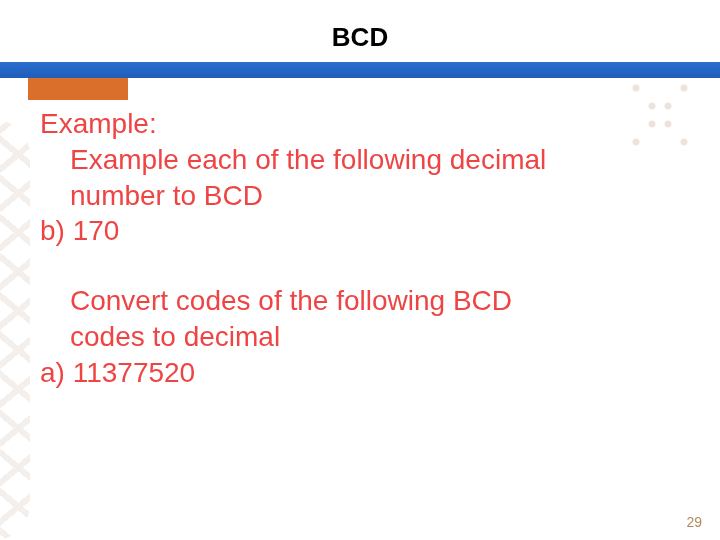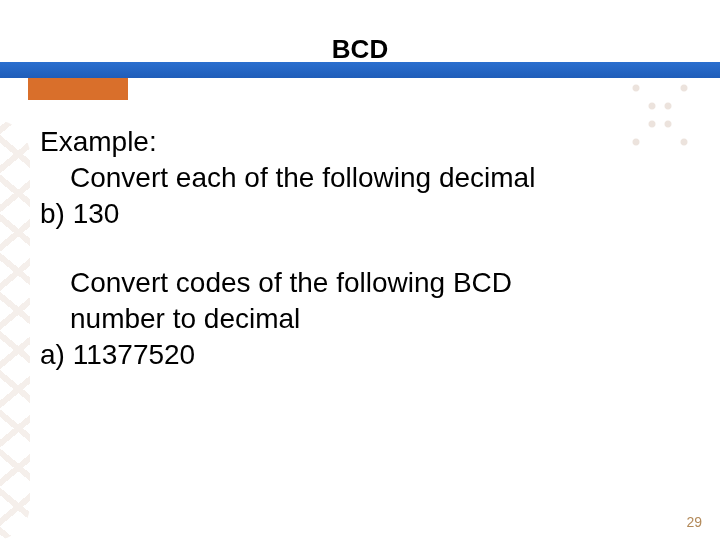"BCD" .title { margin-top: 12px -> none }
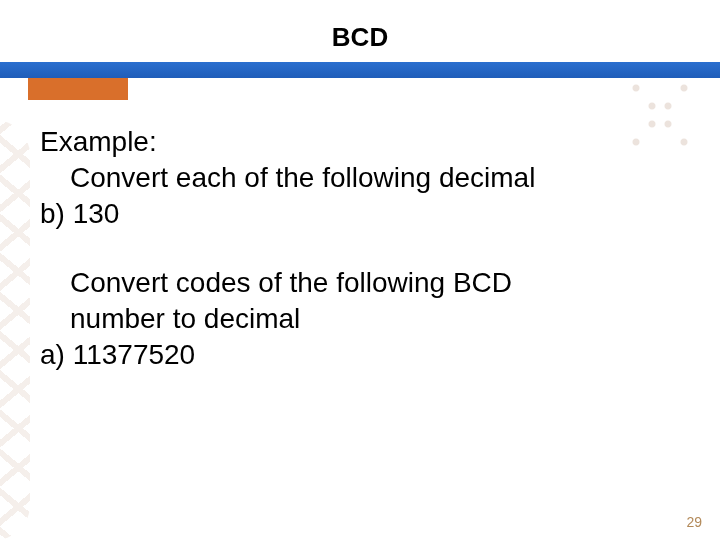"Example:" .content { color: #000000 -> #ef4444; top: 124px -> 106px }
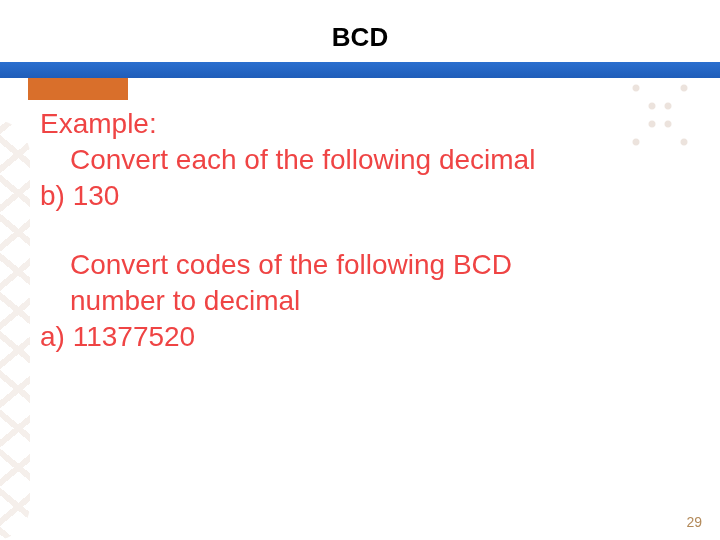"Convert each of the following" div.indent { text: Convert -> Example }
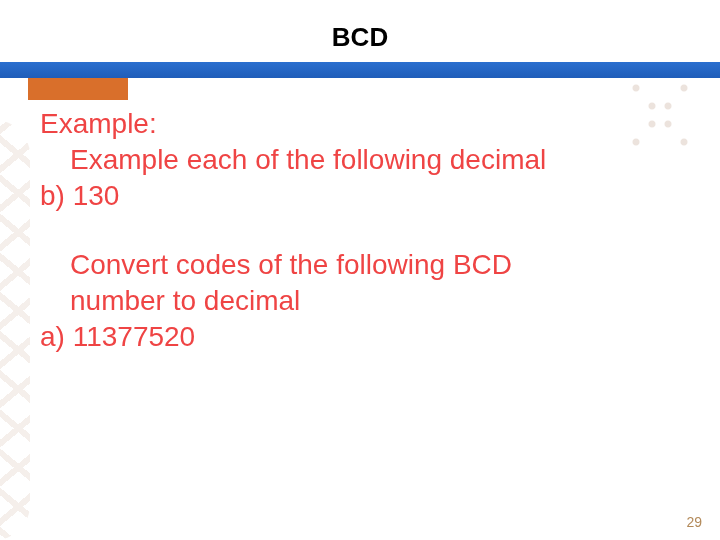"number to BCD" div.indent { html: none -> <div>number to BCD</div> }
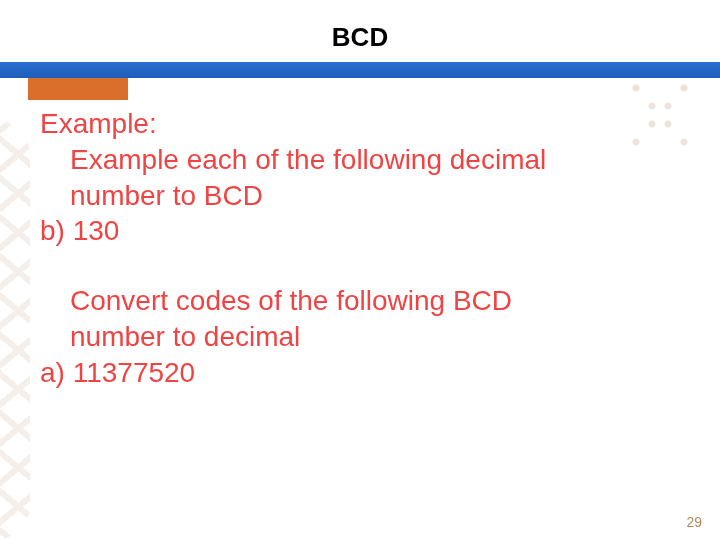"b) 130" div { text: 130 -> 170 }
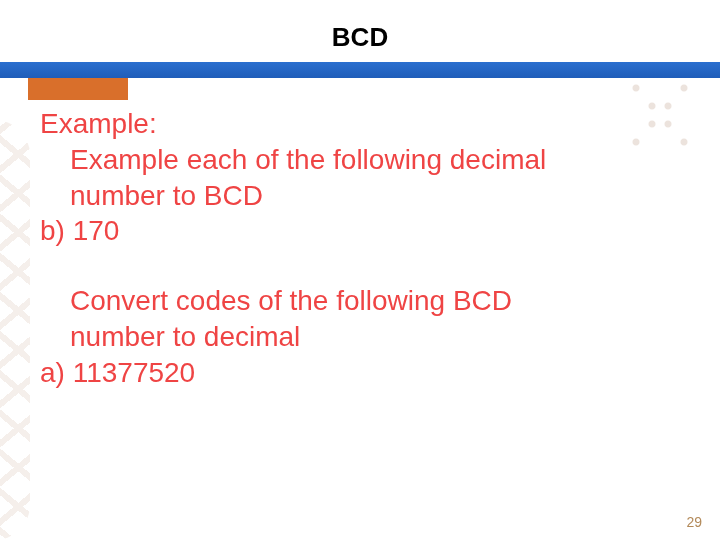"number to decimal" div.indent { text: number -> codes }
